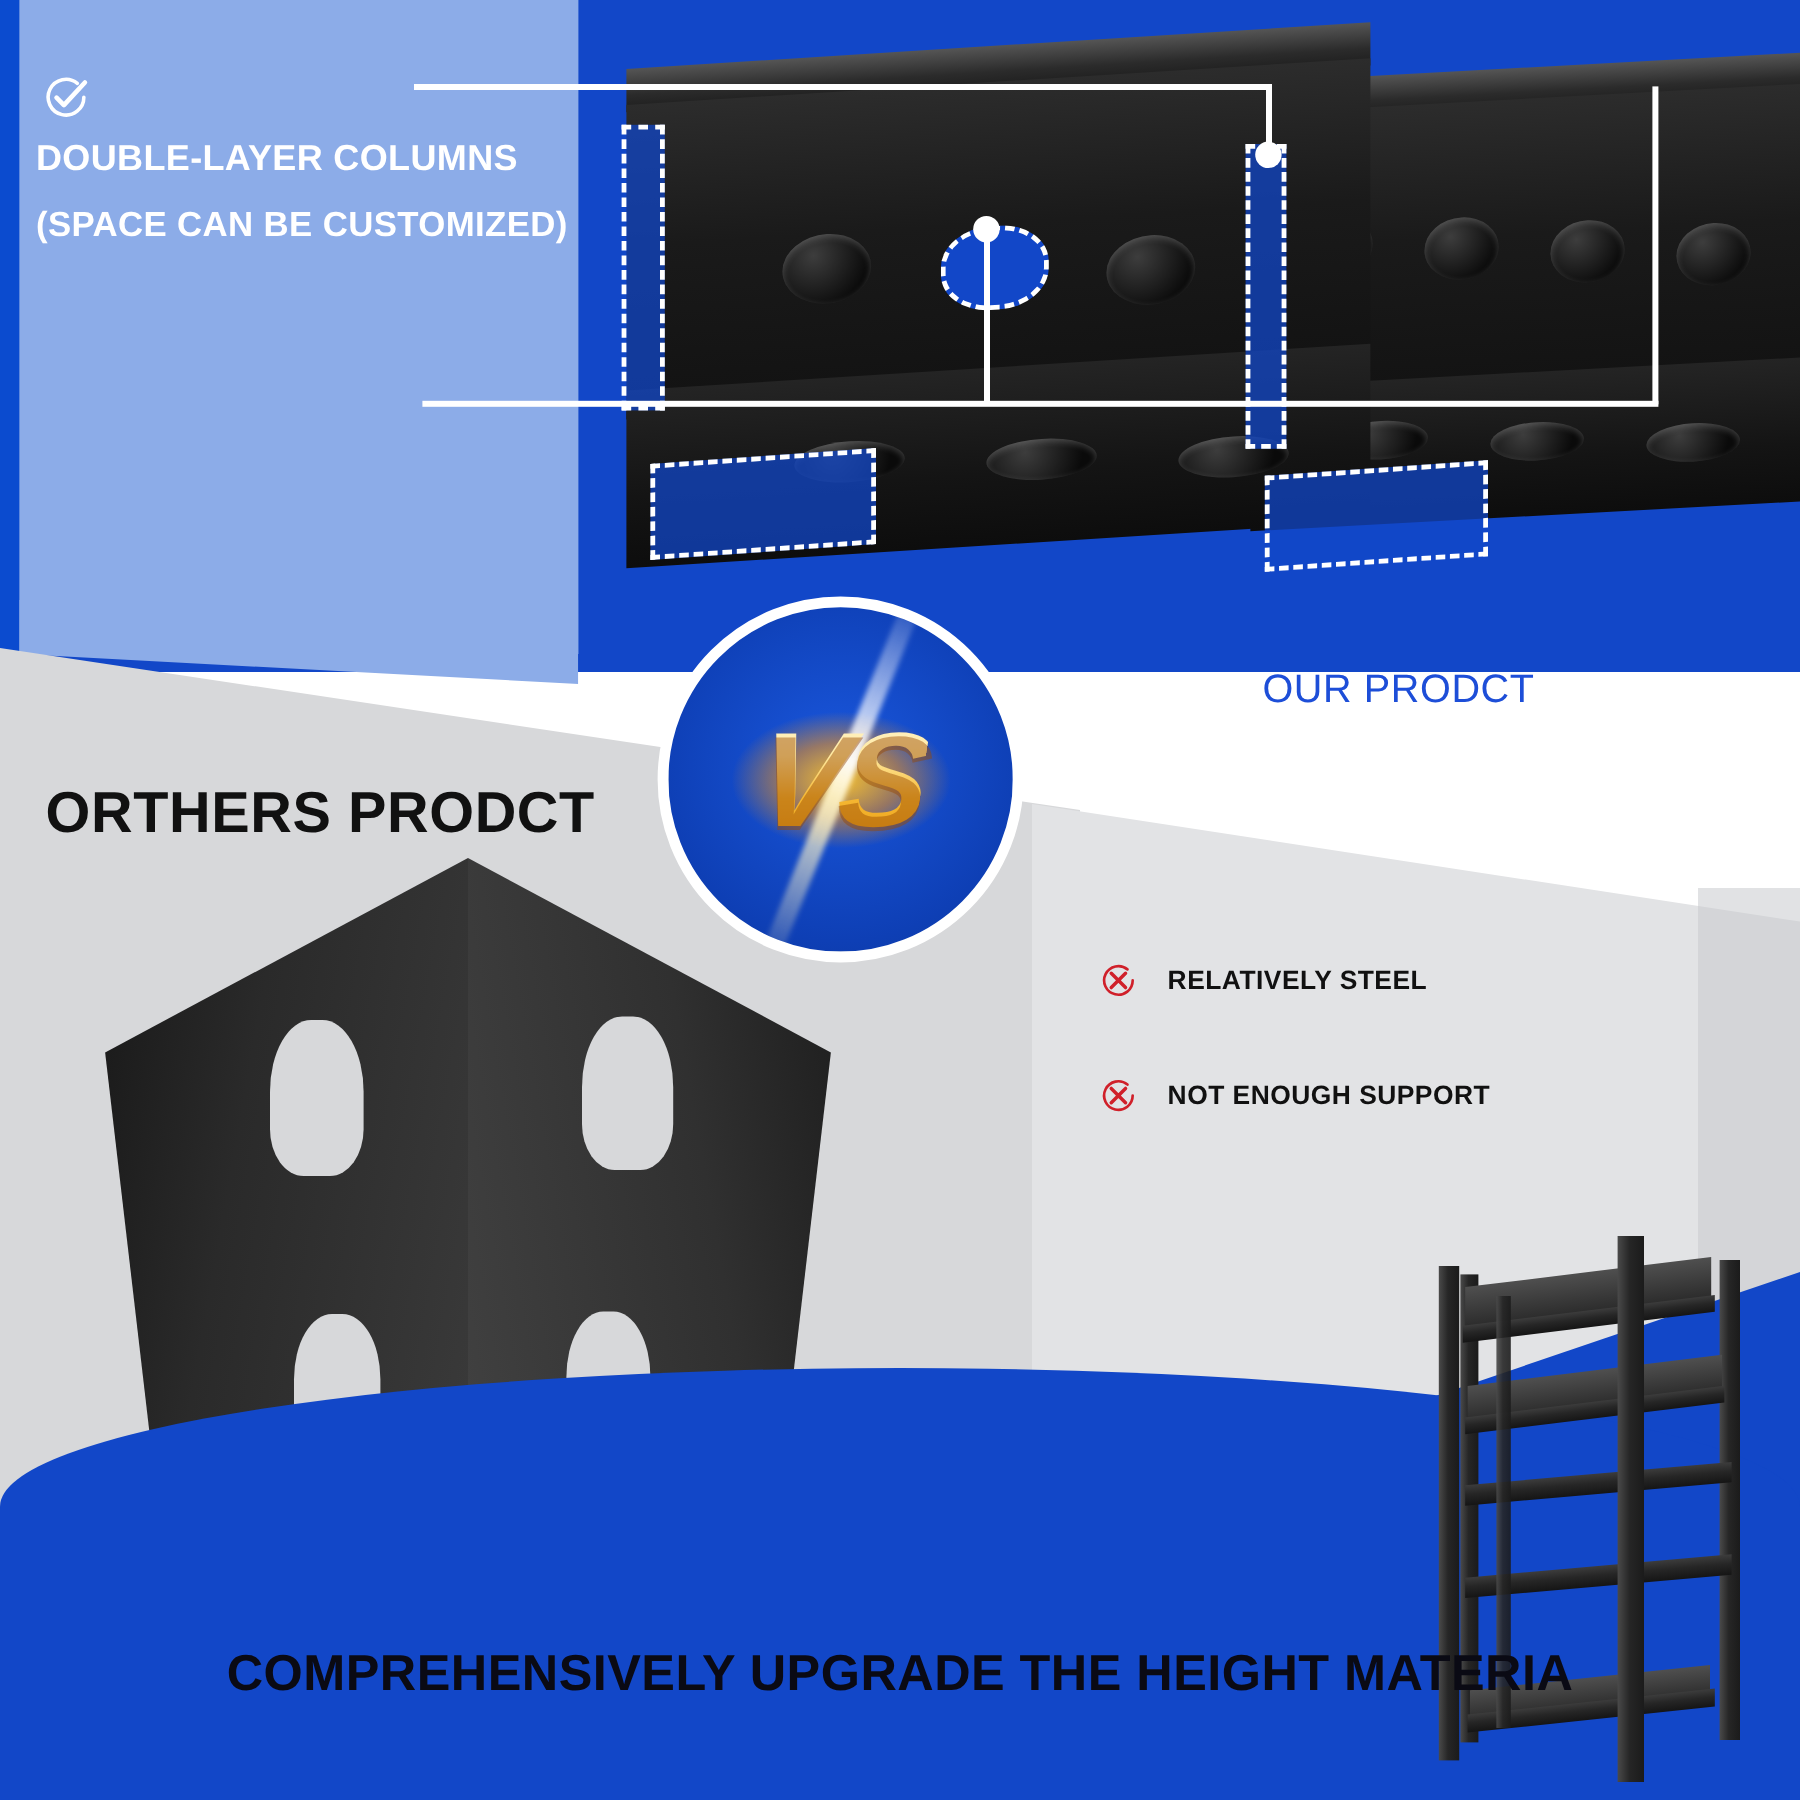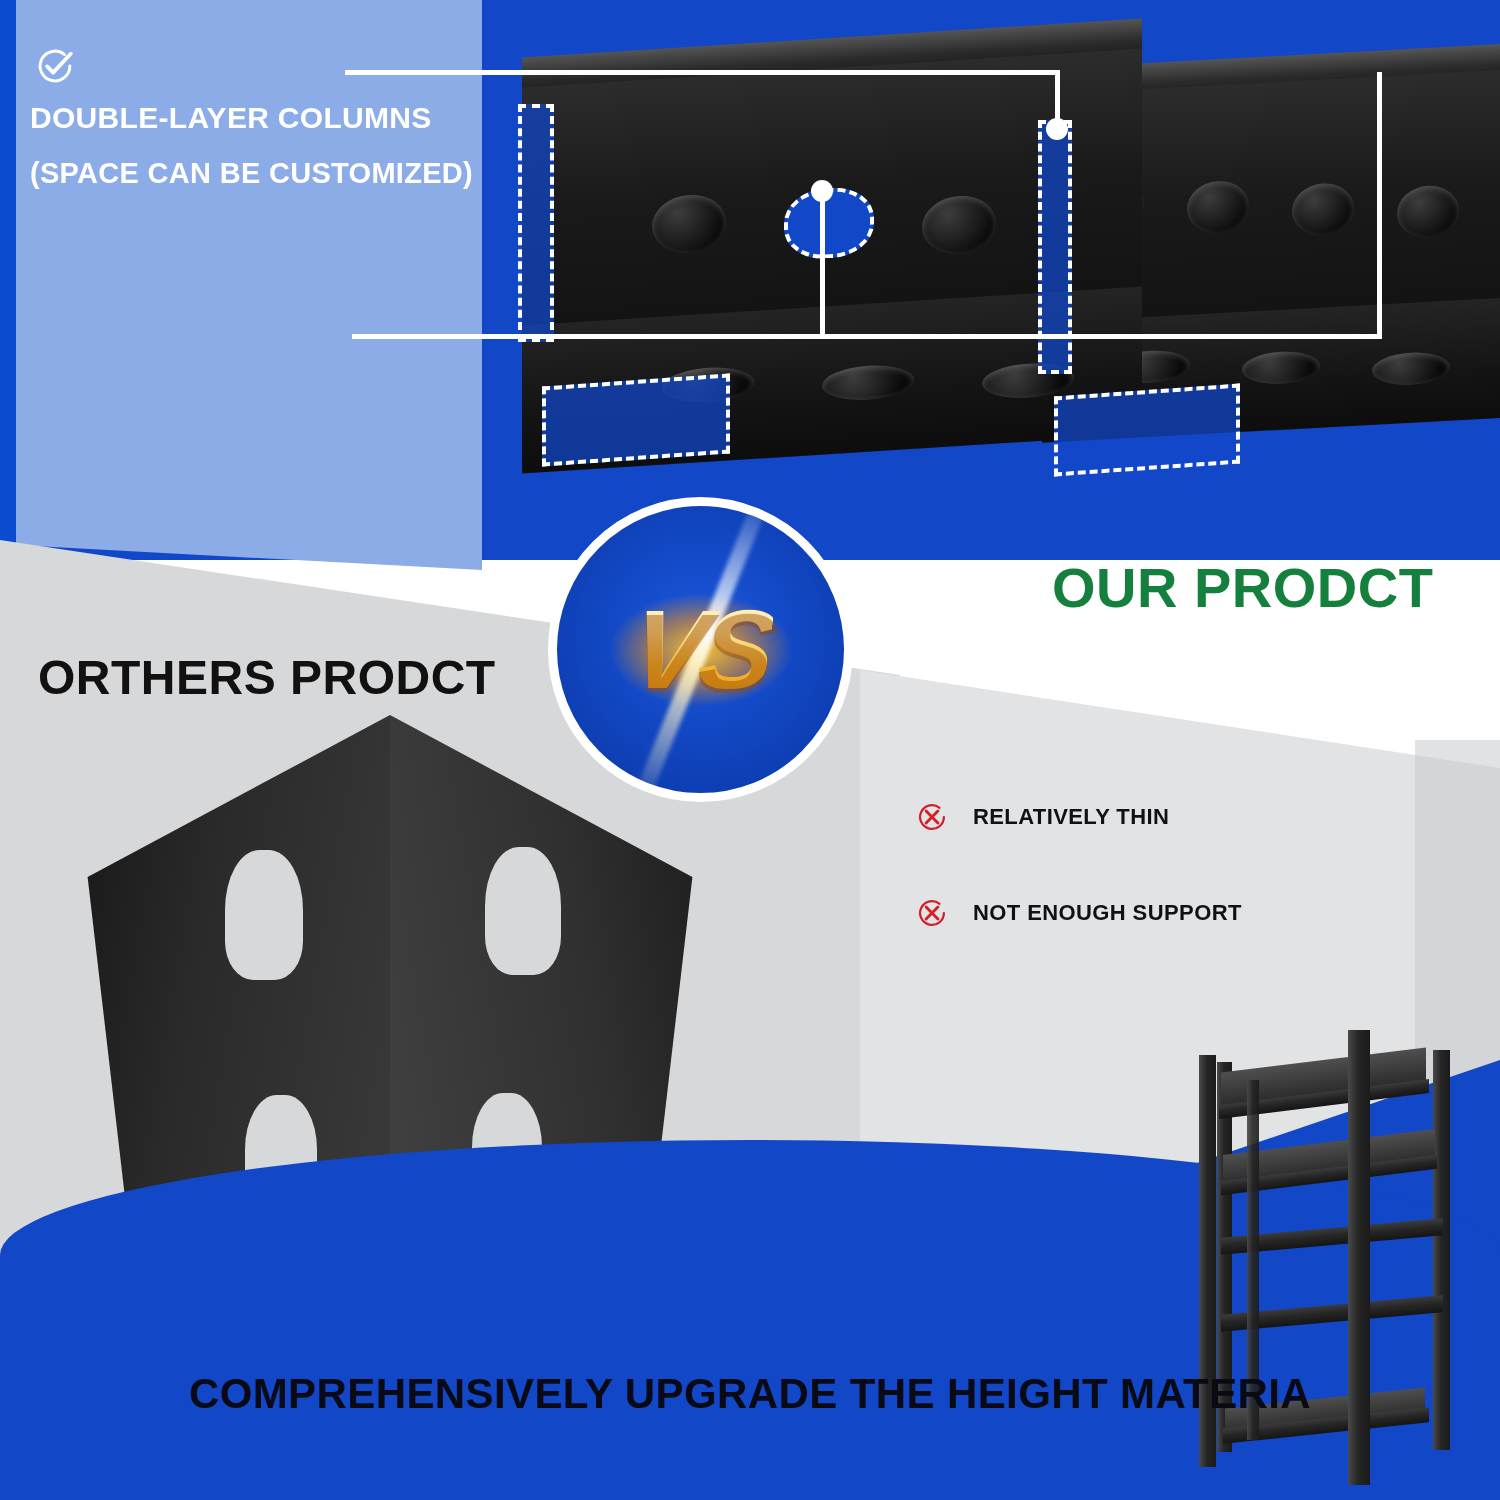"DOUBLE-LAYER COLUMNS" .feature-list { top: 45px -> 60px }
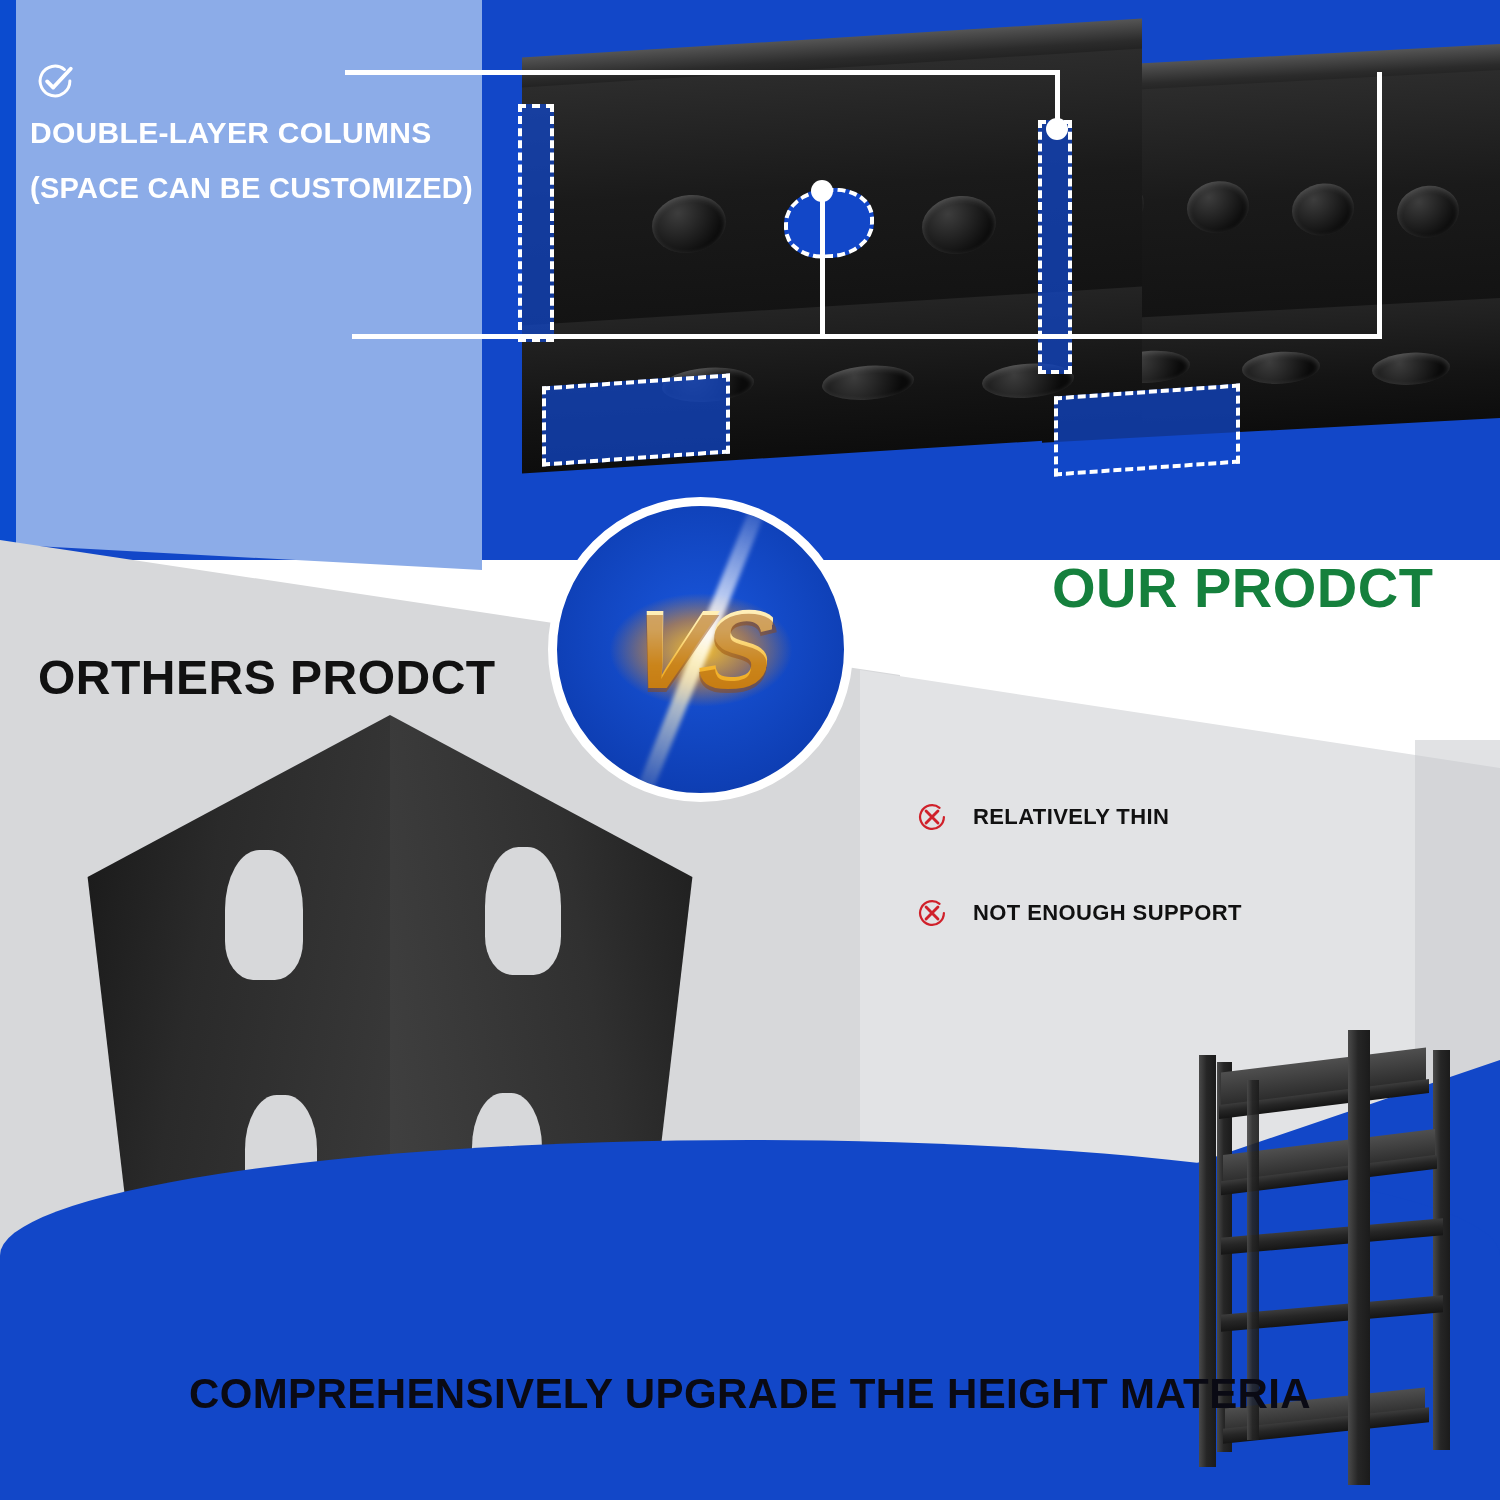"OUR PRODCT" .title-ours { color: #15803d -> #1d4ed8; font-size: 56px -> 33px; font-weight: 700 -> 400 }
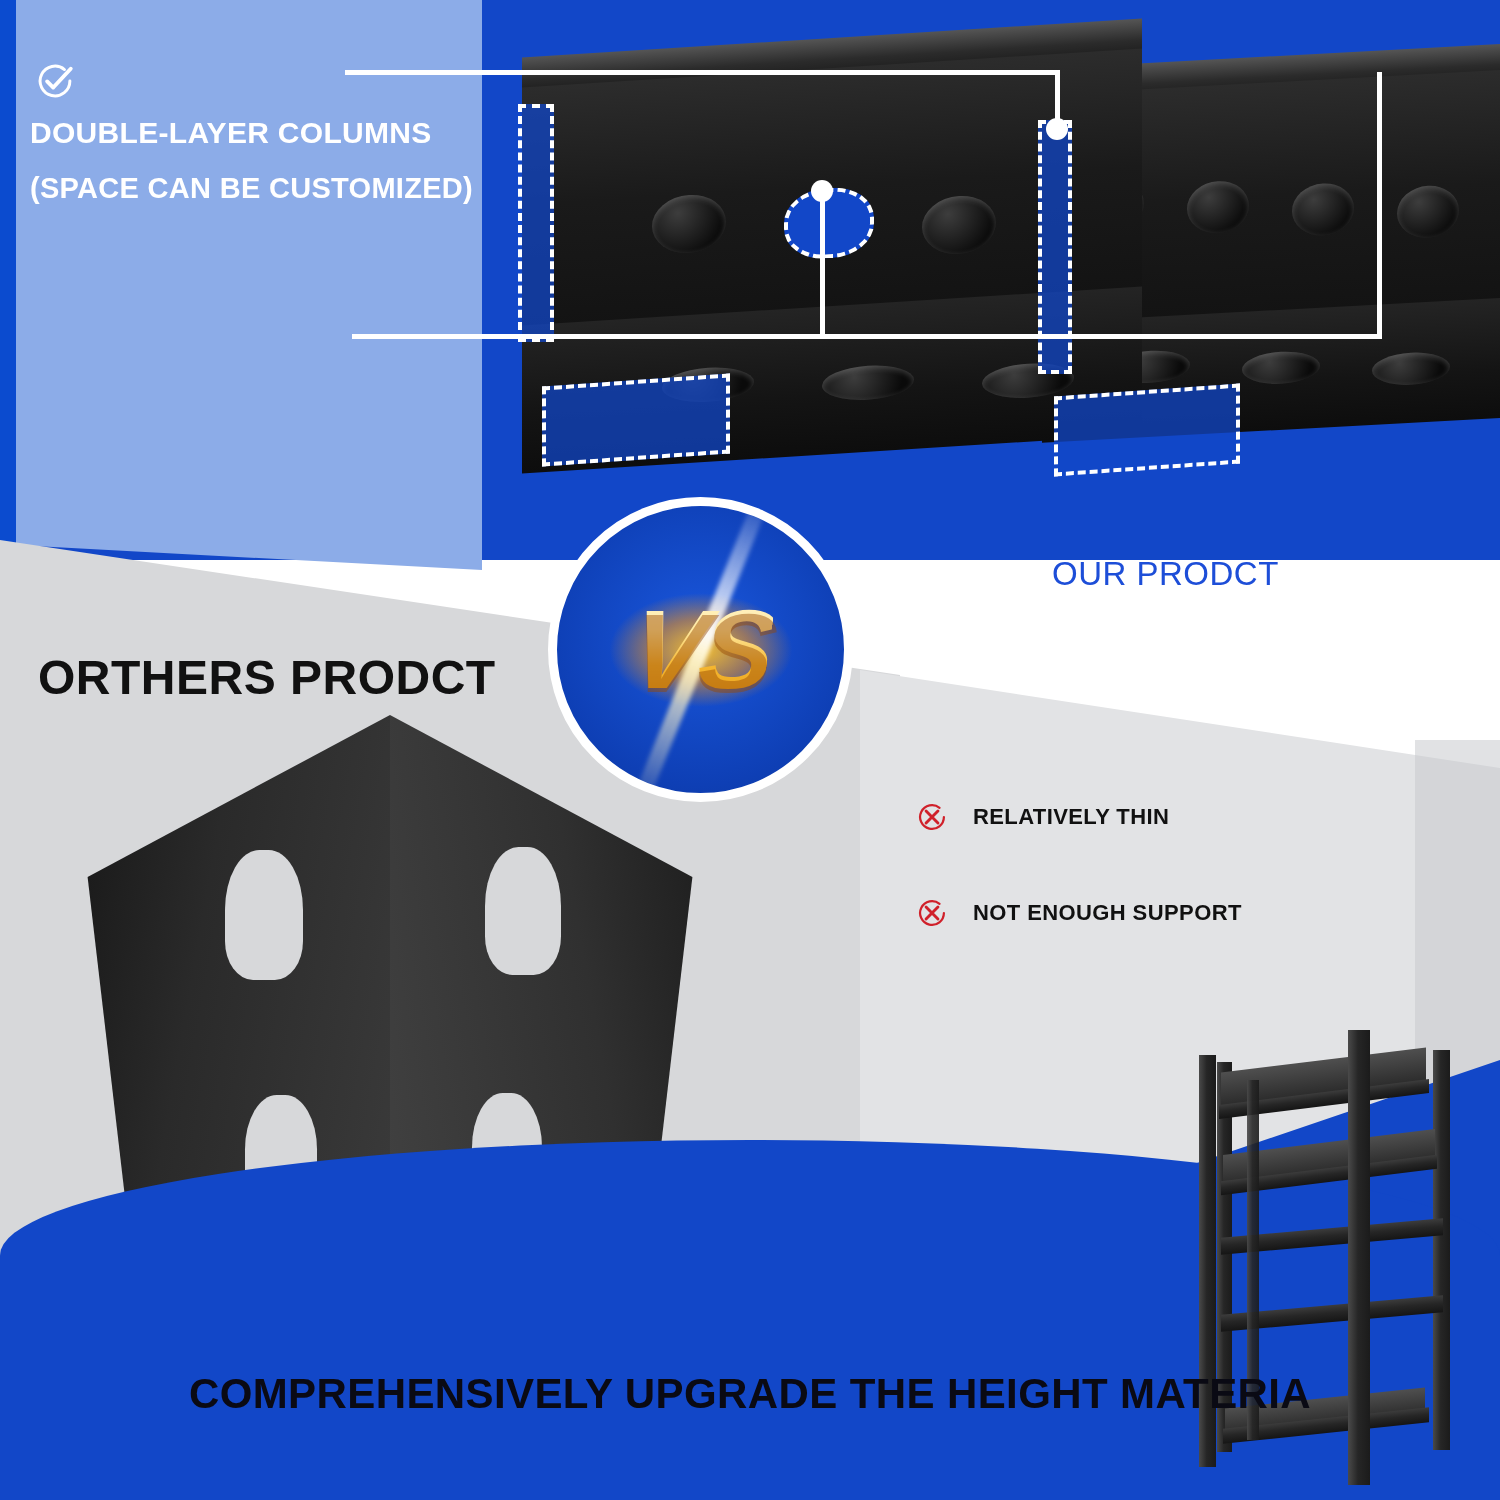"RELATIVELY THIN" span.con-text { text: THIN -> STEEL }
